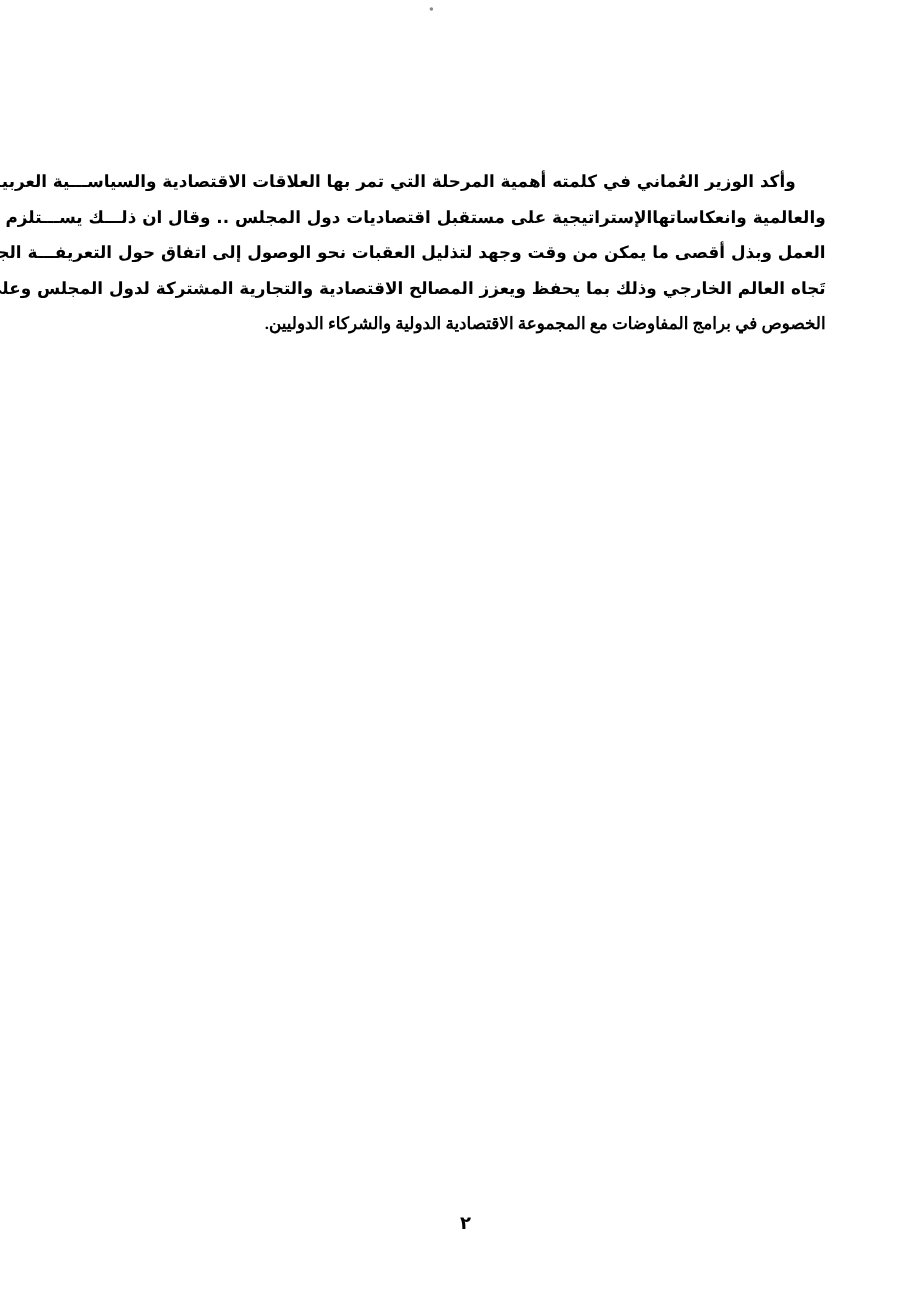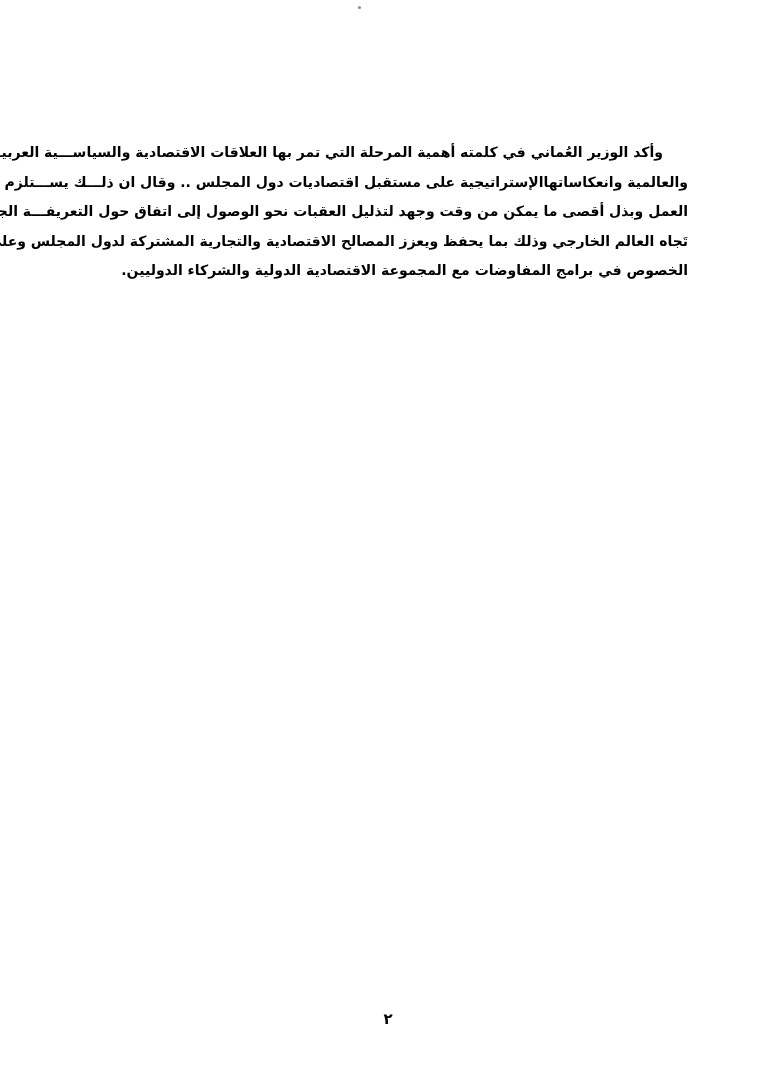"الخصوص في برامج المفاوضات مع" .line.last { font-family: none -> Liberation Serif, serif }
